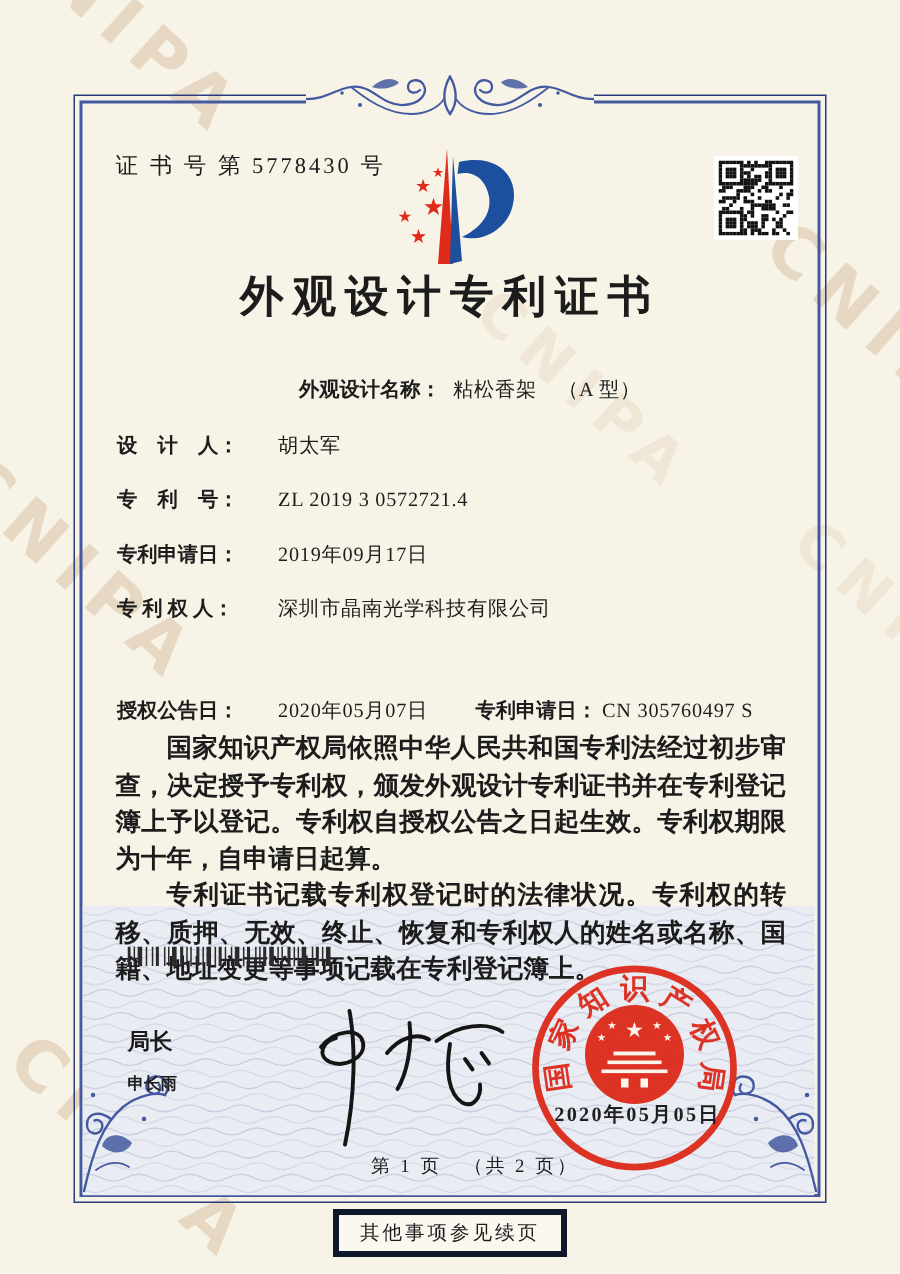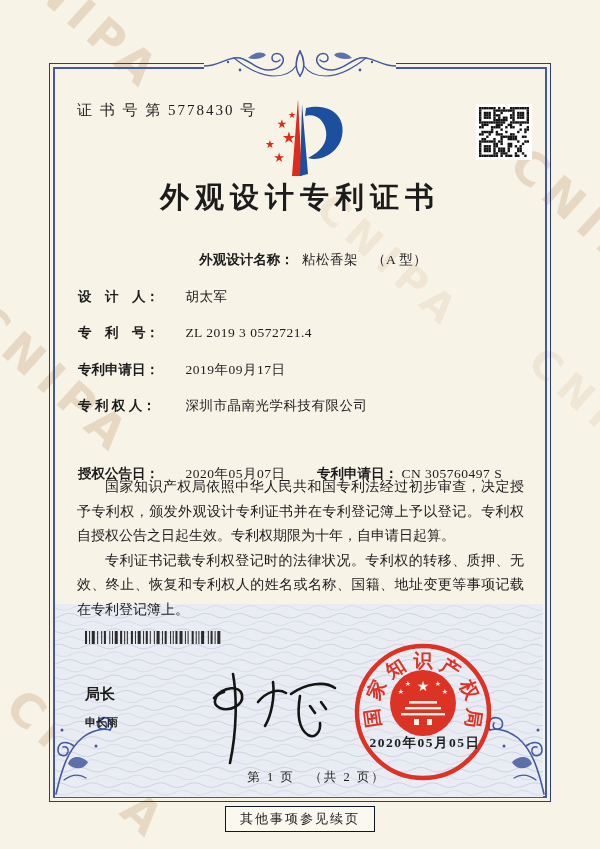"国家知识产权局依照中华人民共和国专利法经过初步审查，决定授予专利权，颁发外观设计" .body-text { font-size: 14px -> 17px; font-weight: none -> bold; top: 475px -> 487px }
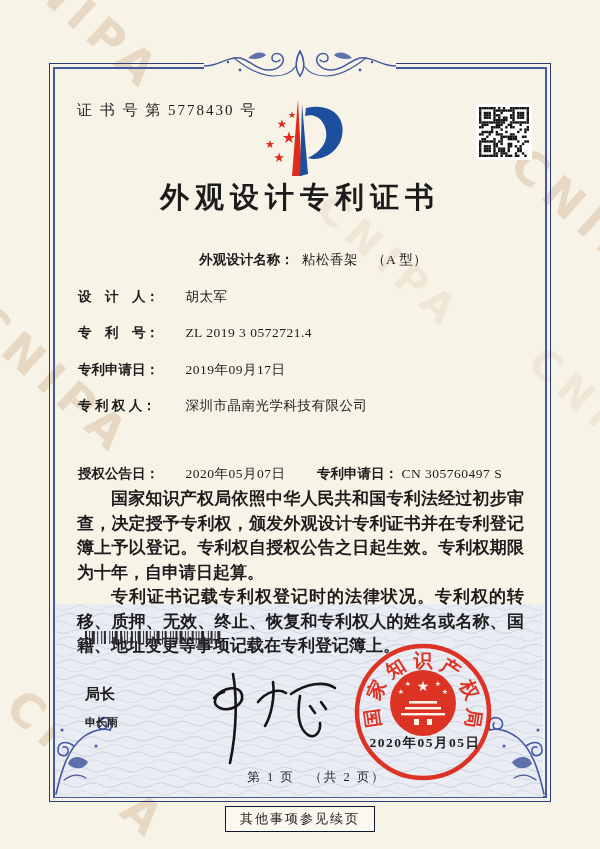"其他事项参见续页" .note { border: 1px solid #0f172a -> 4px solid #0f172a }
